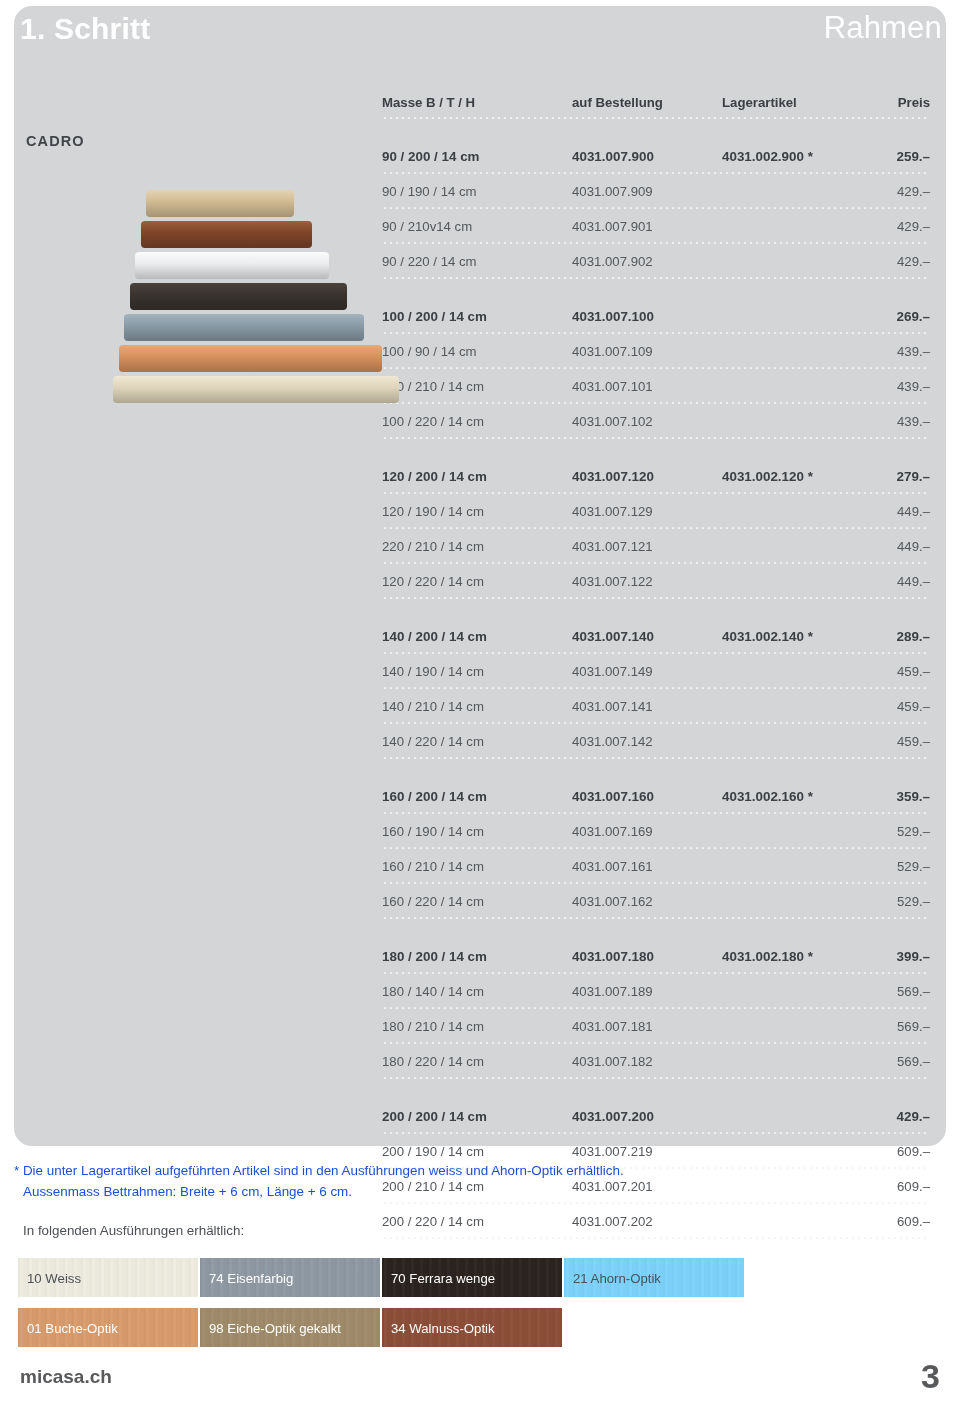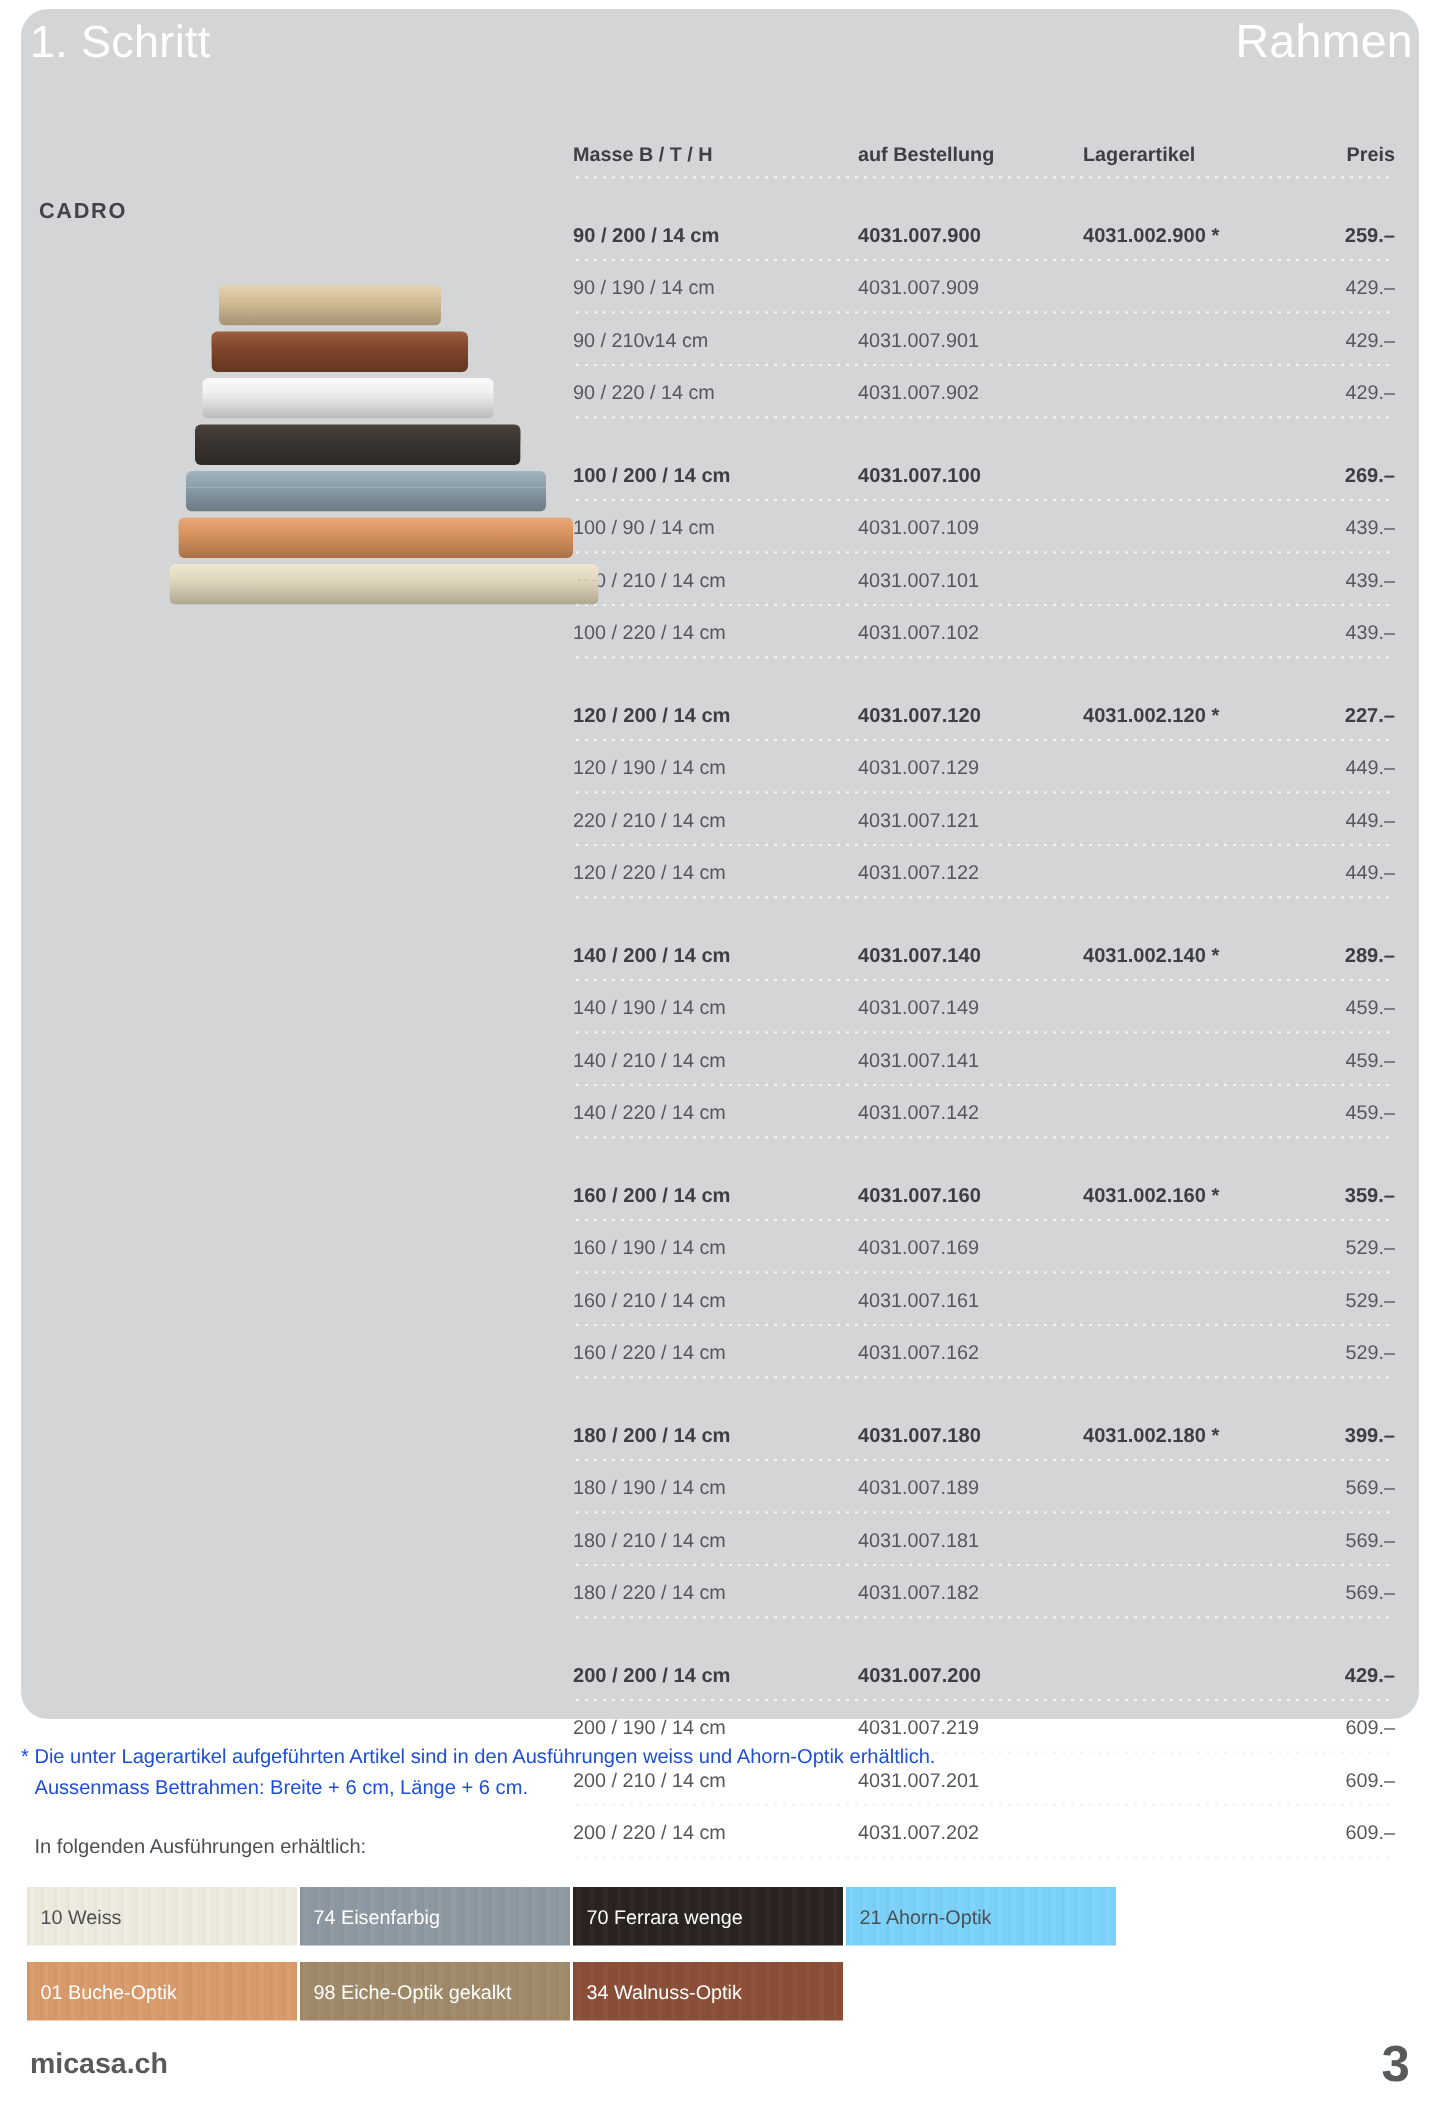"1. Schritt" .hdr-step { font-weight: 400 -> 700 }
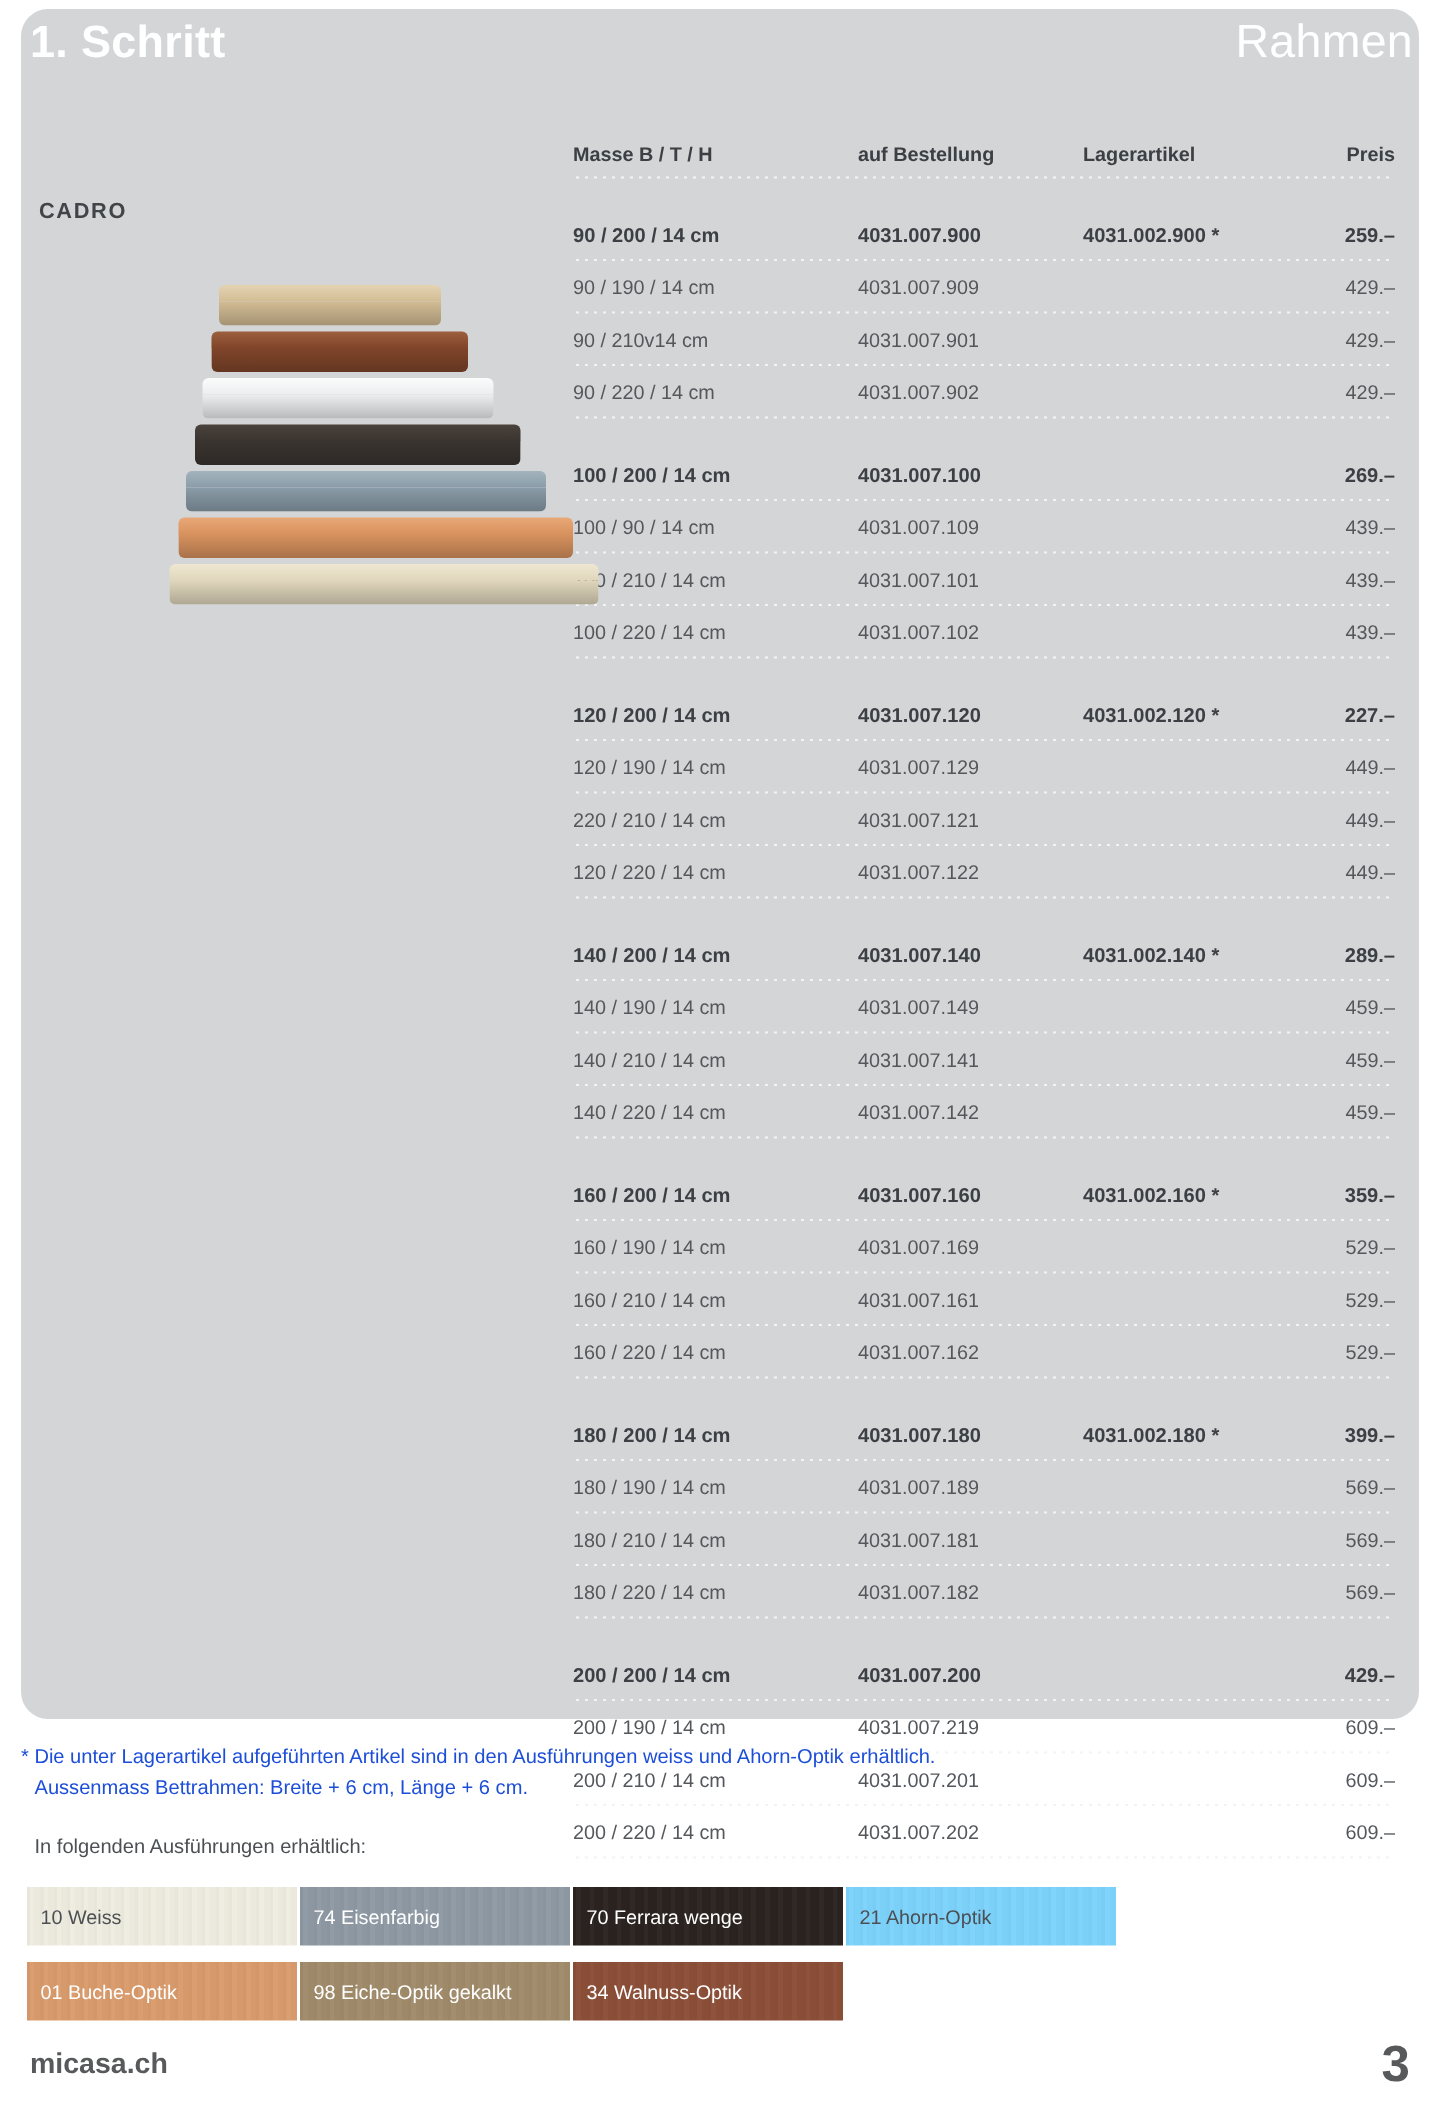"227.–" div.cell { text: 227 -> 279 }
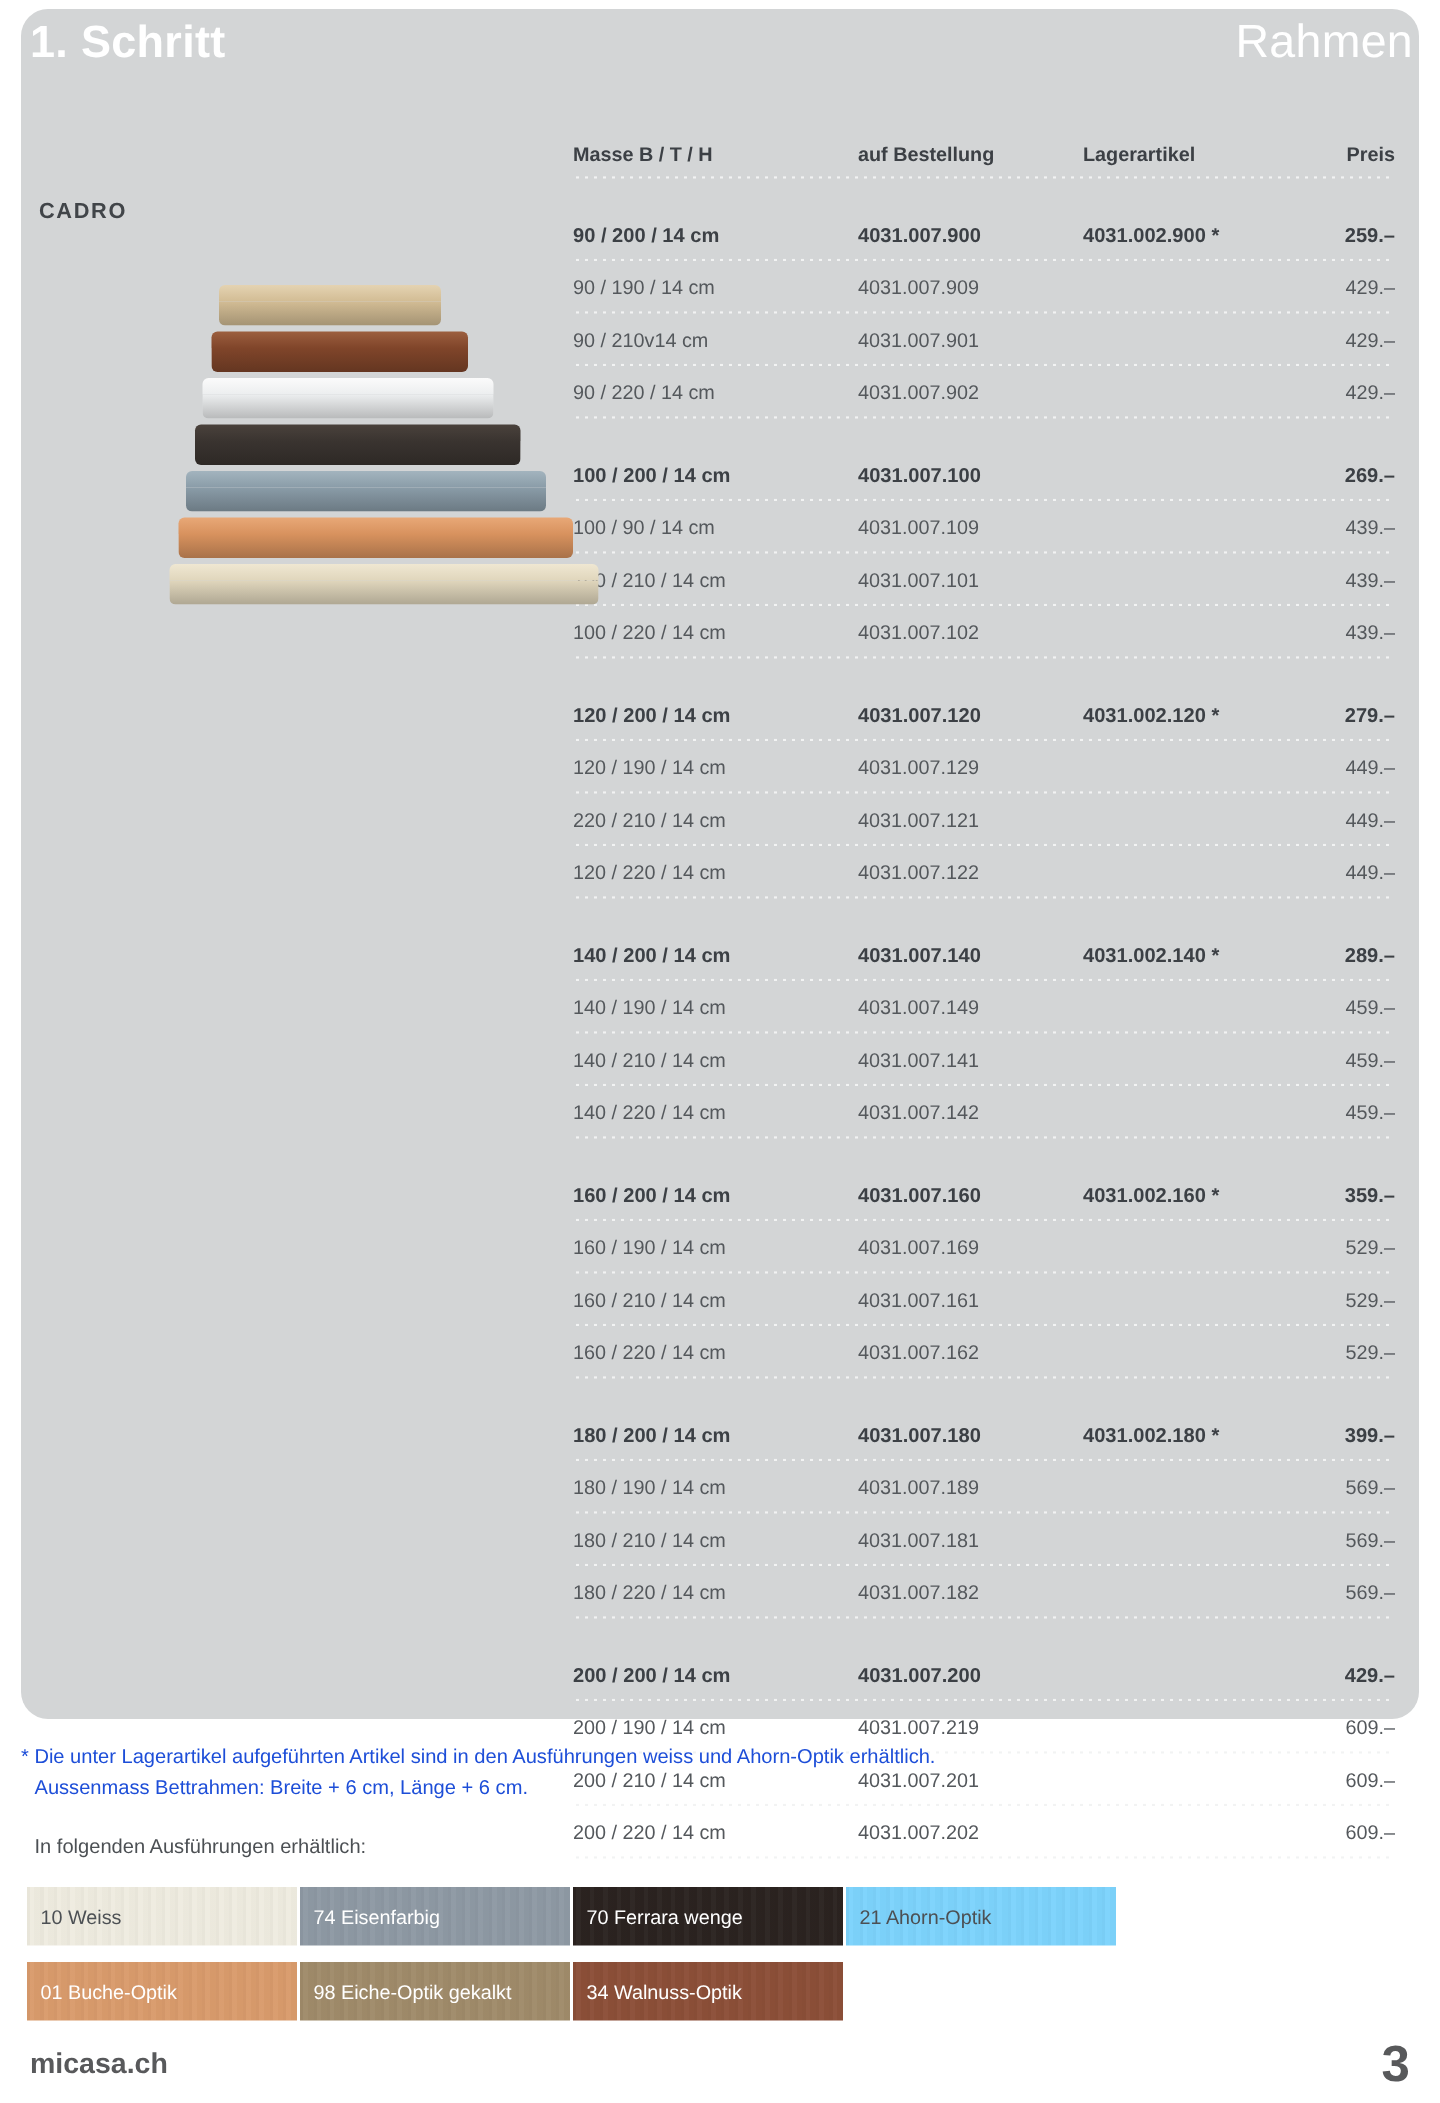"180 / 190 / 14" div.cell { text: 190 -> 140 }
